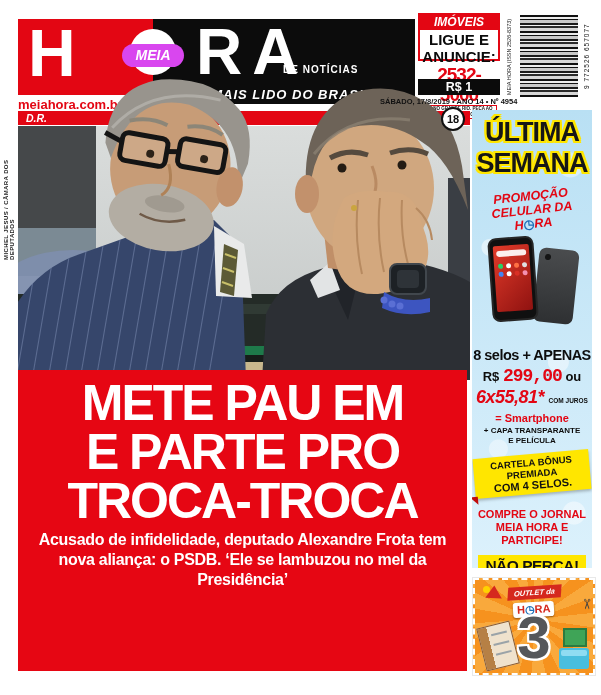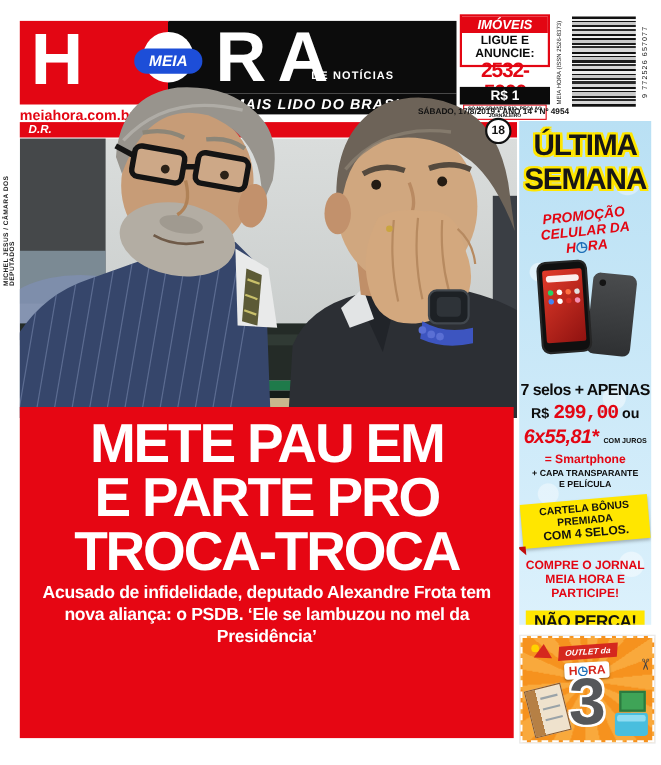"LIGUE E ANUNCIE:" .adbox-line1 { font-size: 11px -> 15px }
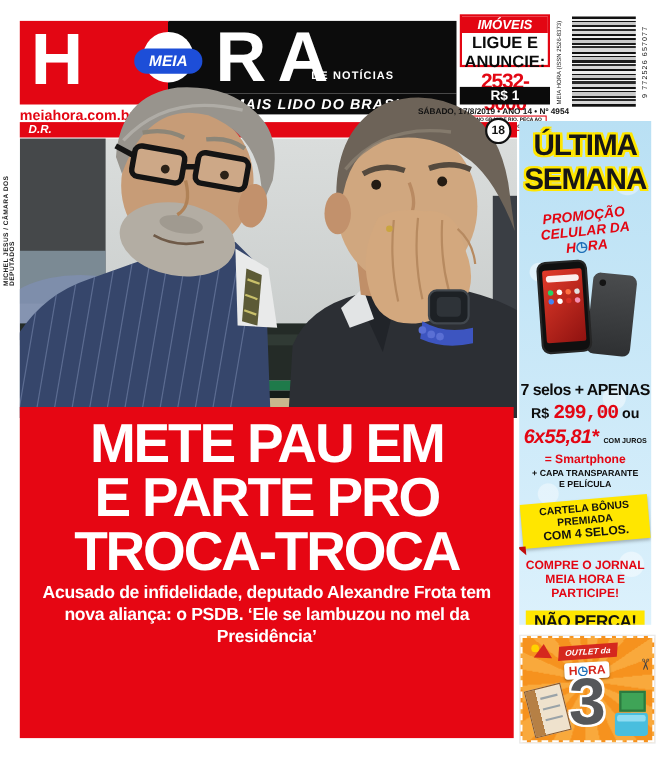"MEIA" .logo-meia { background: #1d4ed8 -> #d946ef }
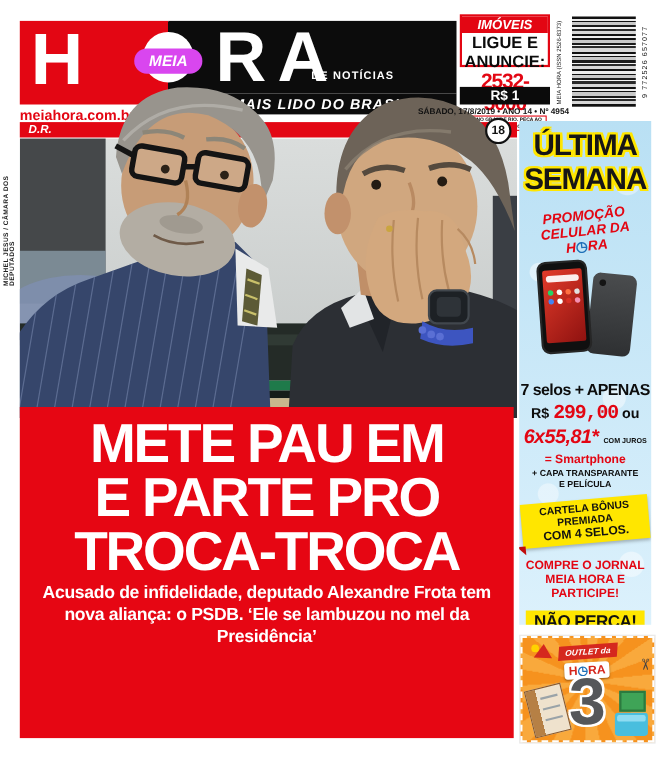"7 selos + APENAS" div.selos { text: 7 -> 8 }
